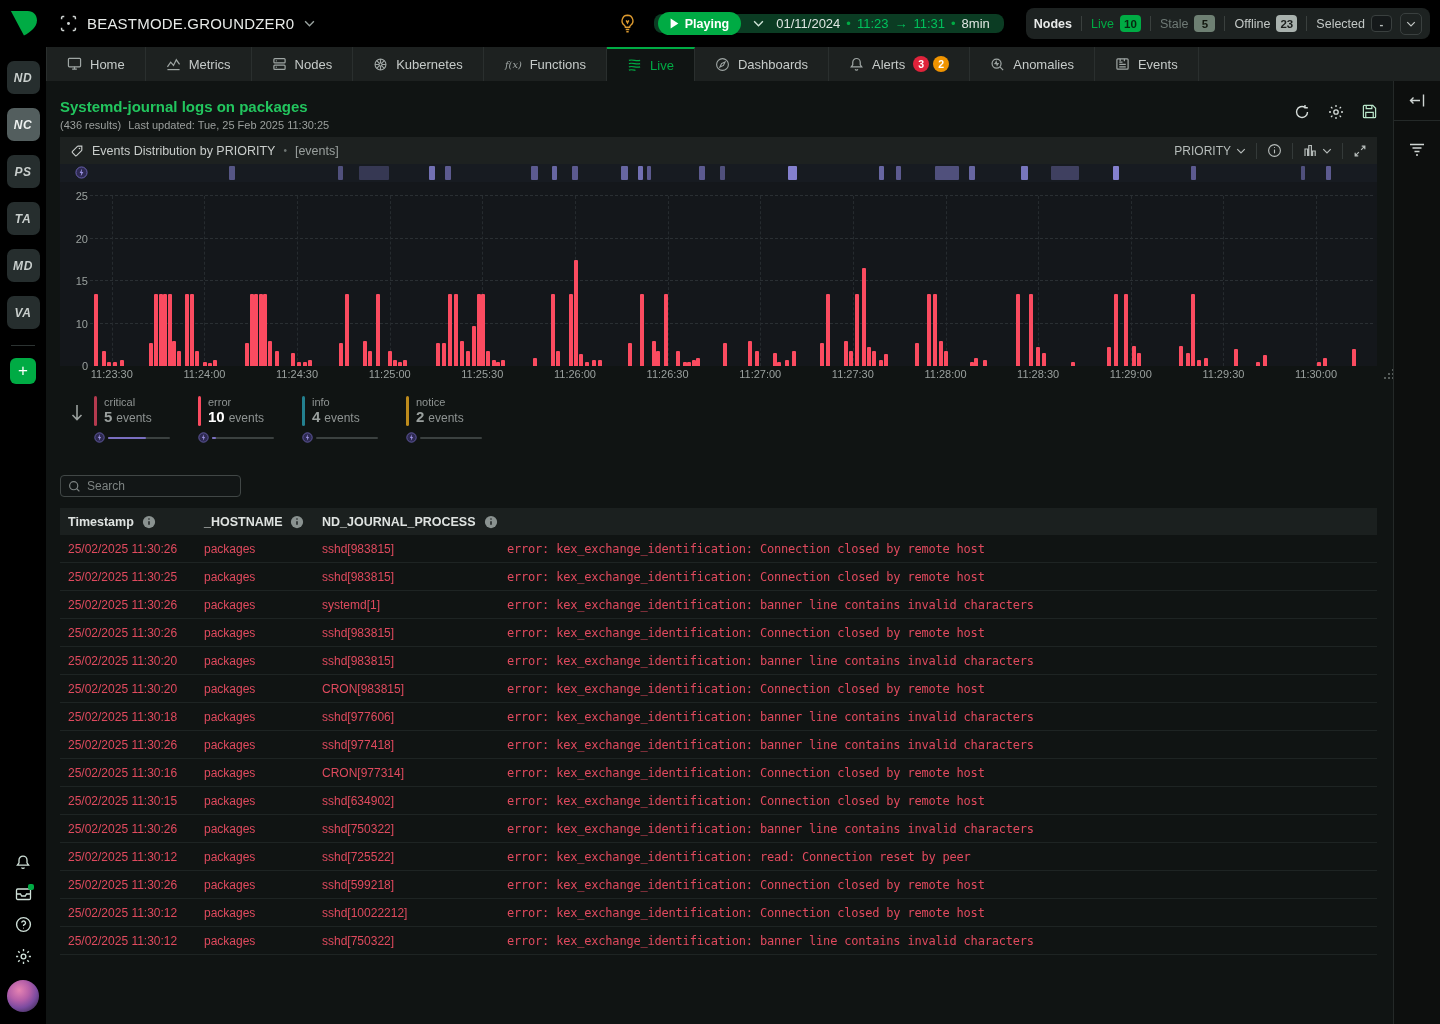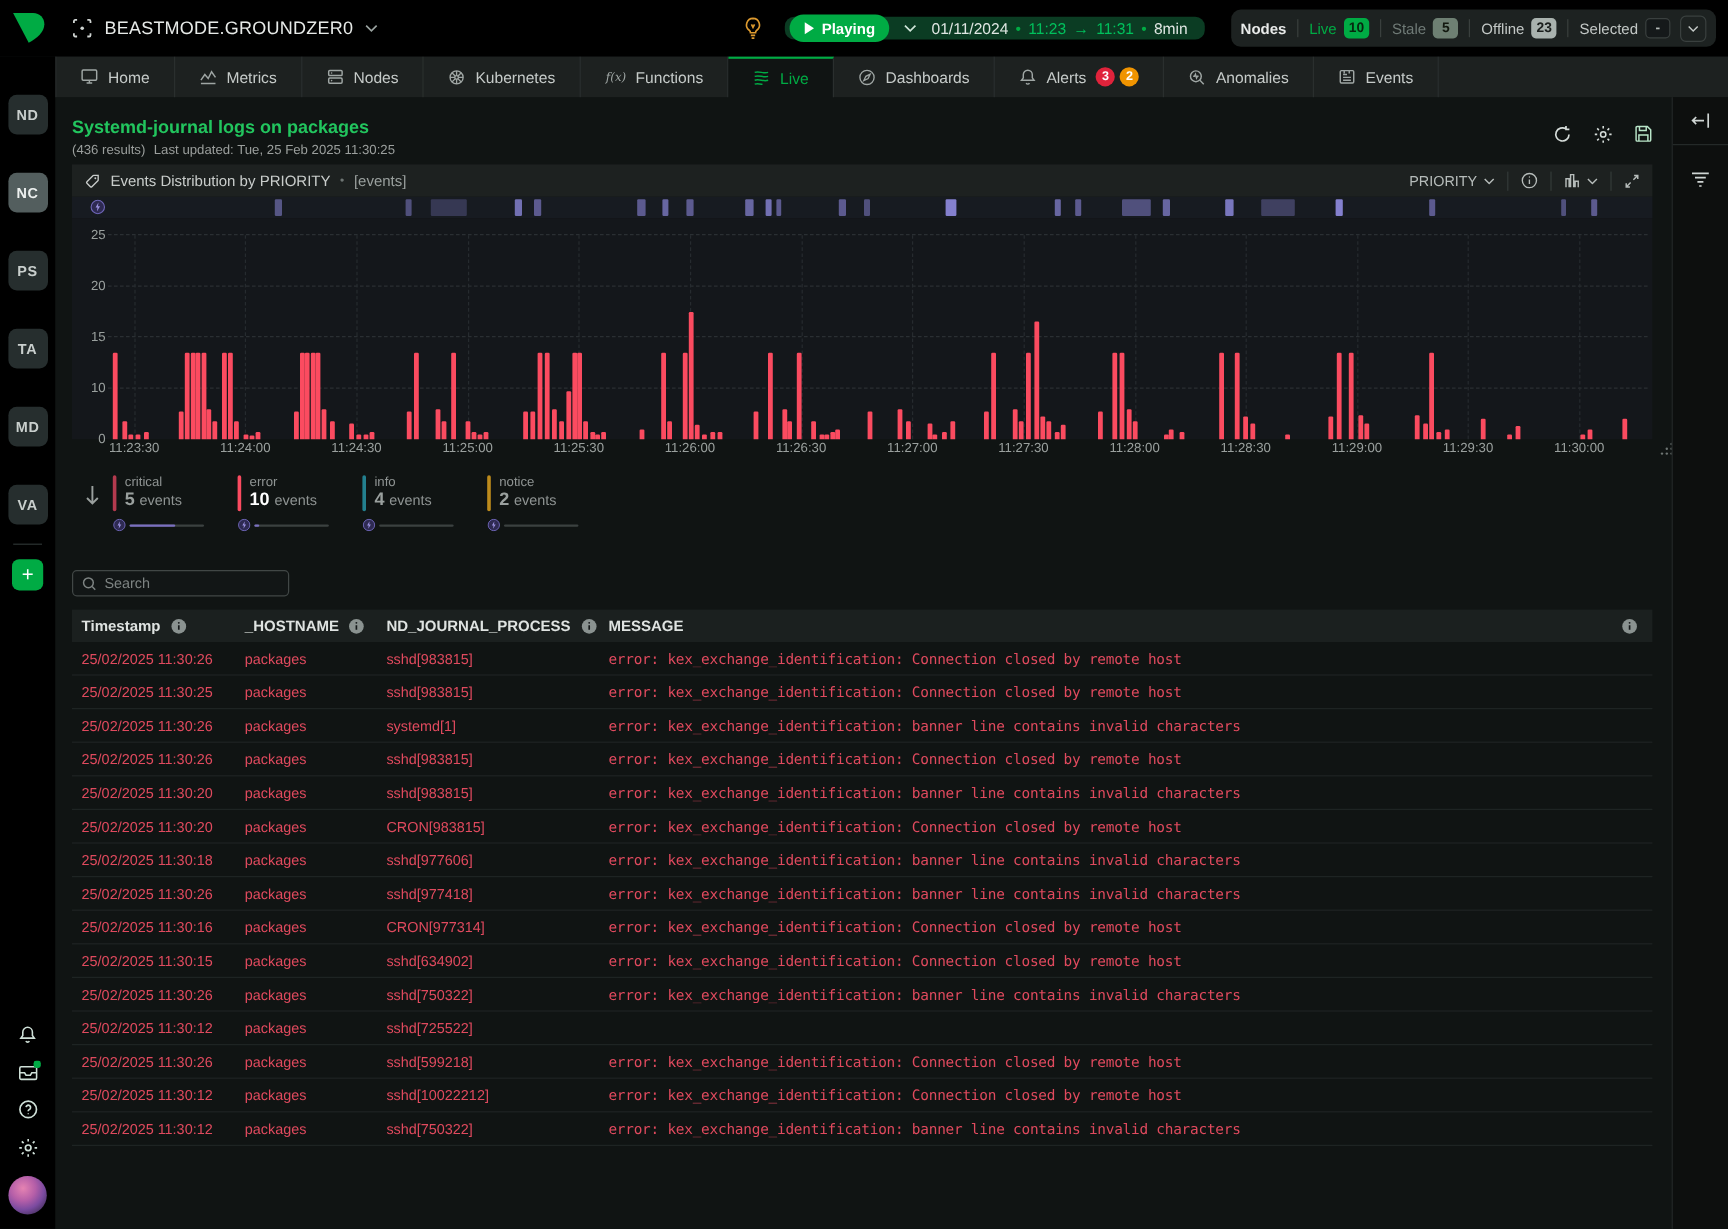"ND" .room { font-style: none -> italic; margin-top: 32px -> 14px }
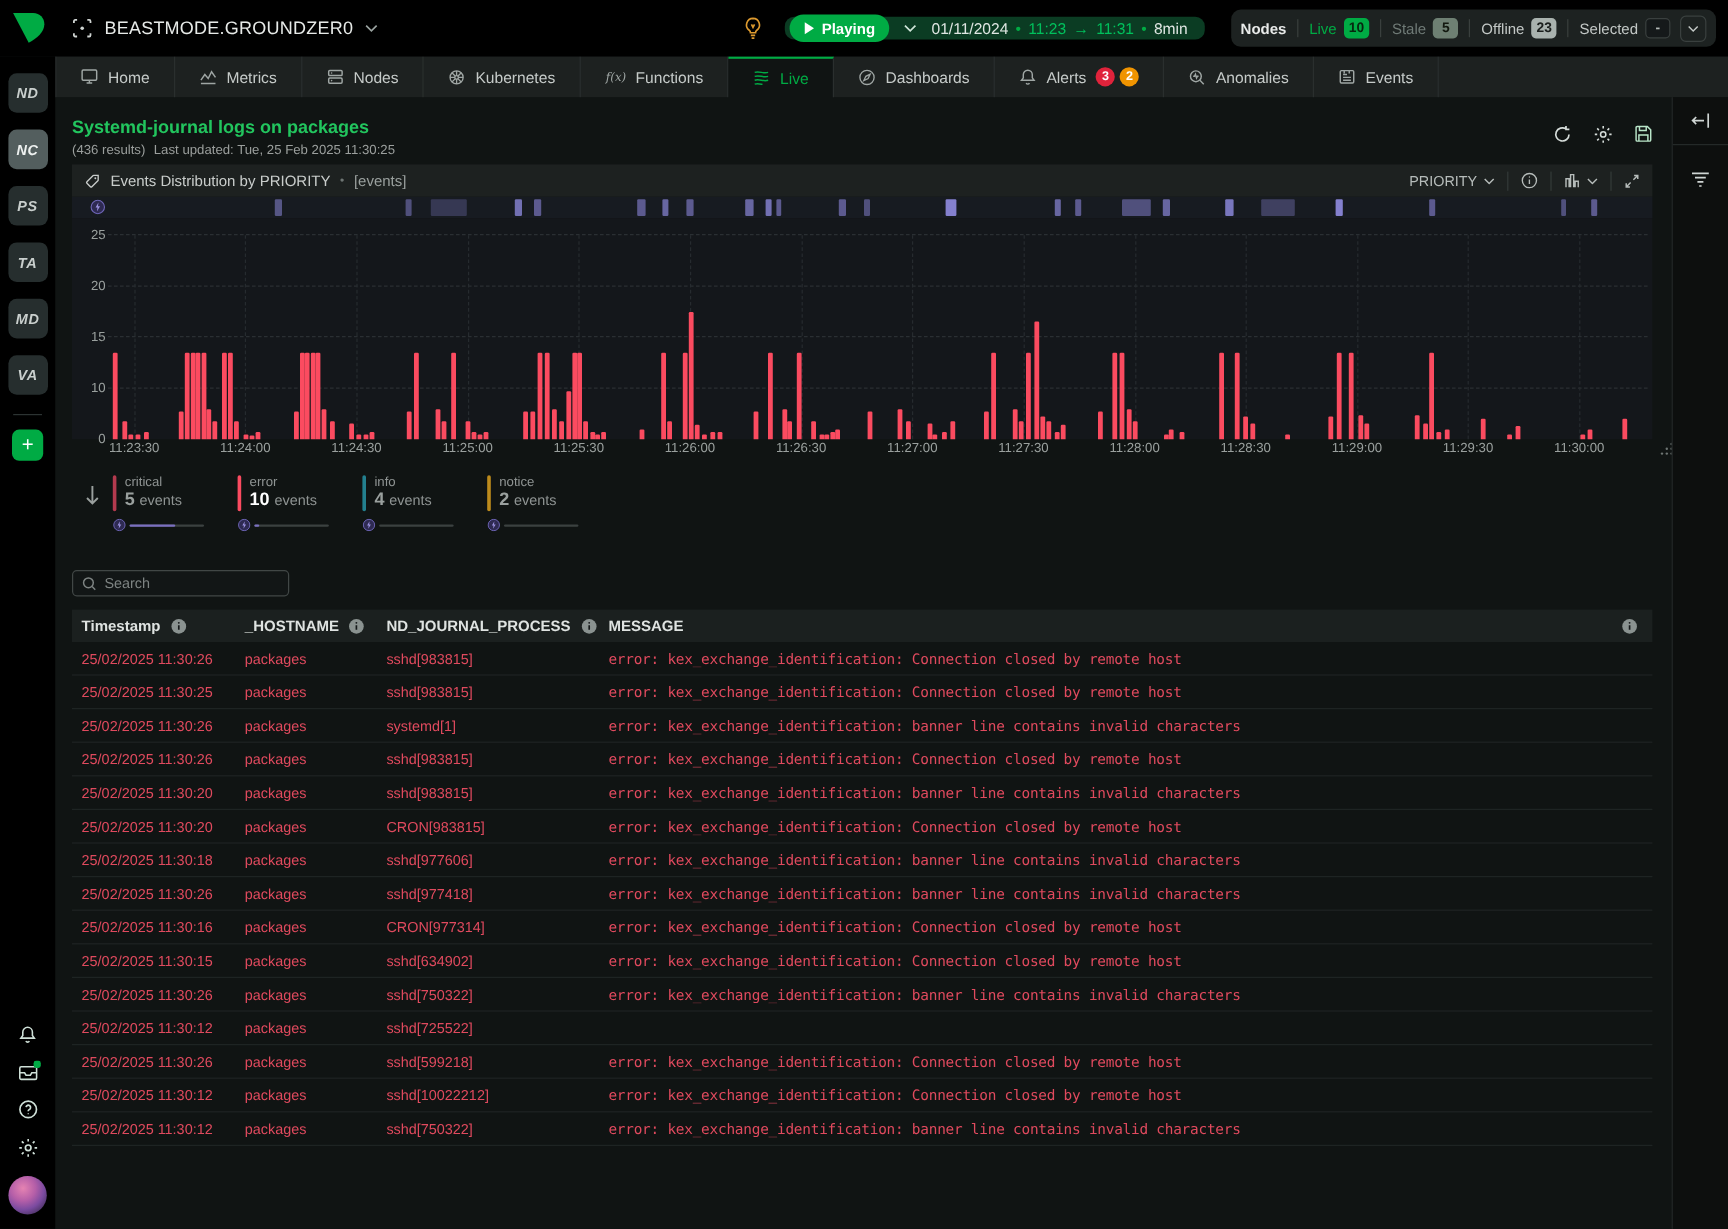"MESSAGE" div.th-msg { html: <div> <span>MESSAGE</span> <span> <svg> <circle></circle> <path></path> <circle></circle> </svg> </span> </div> -> none }
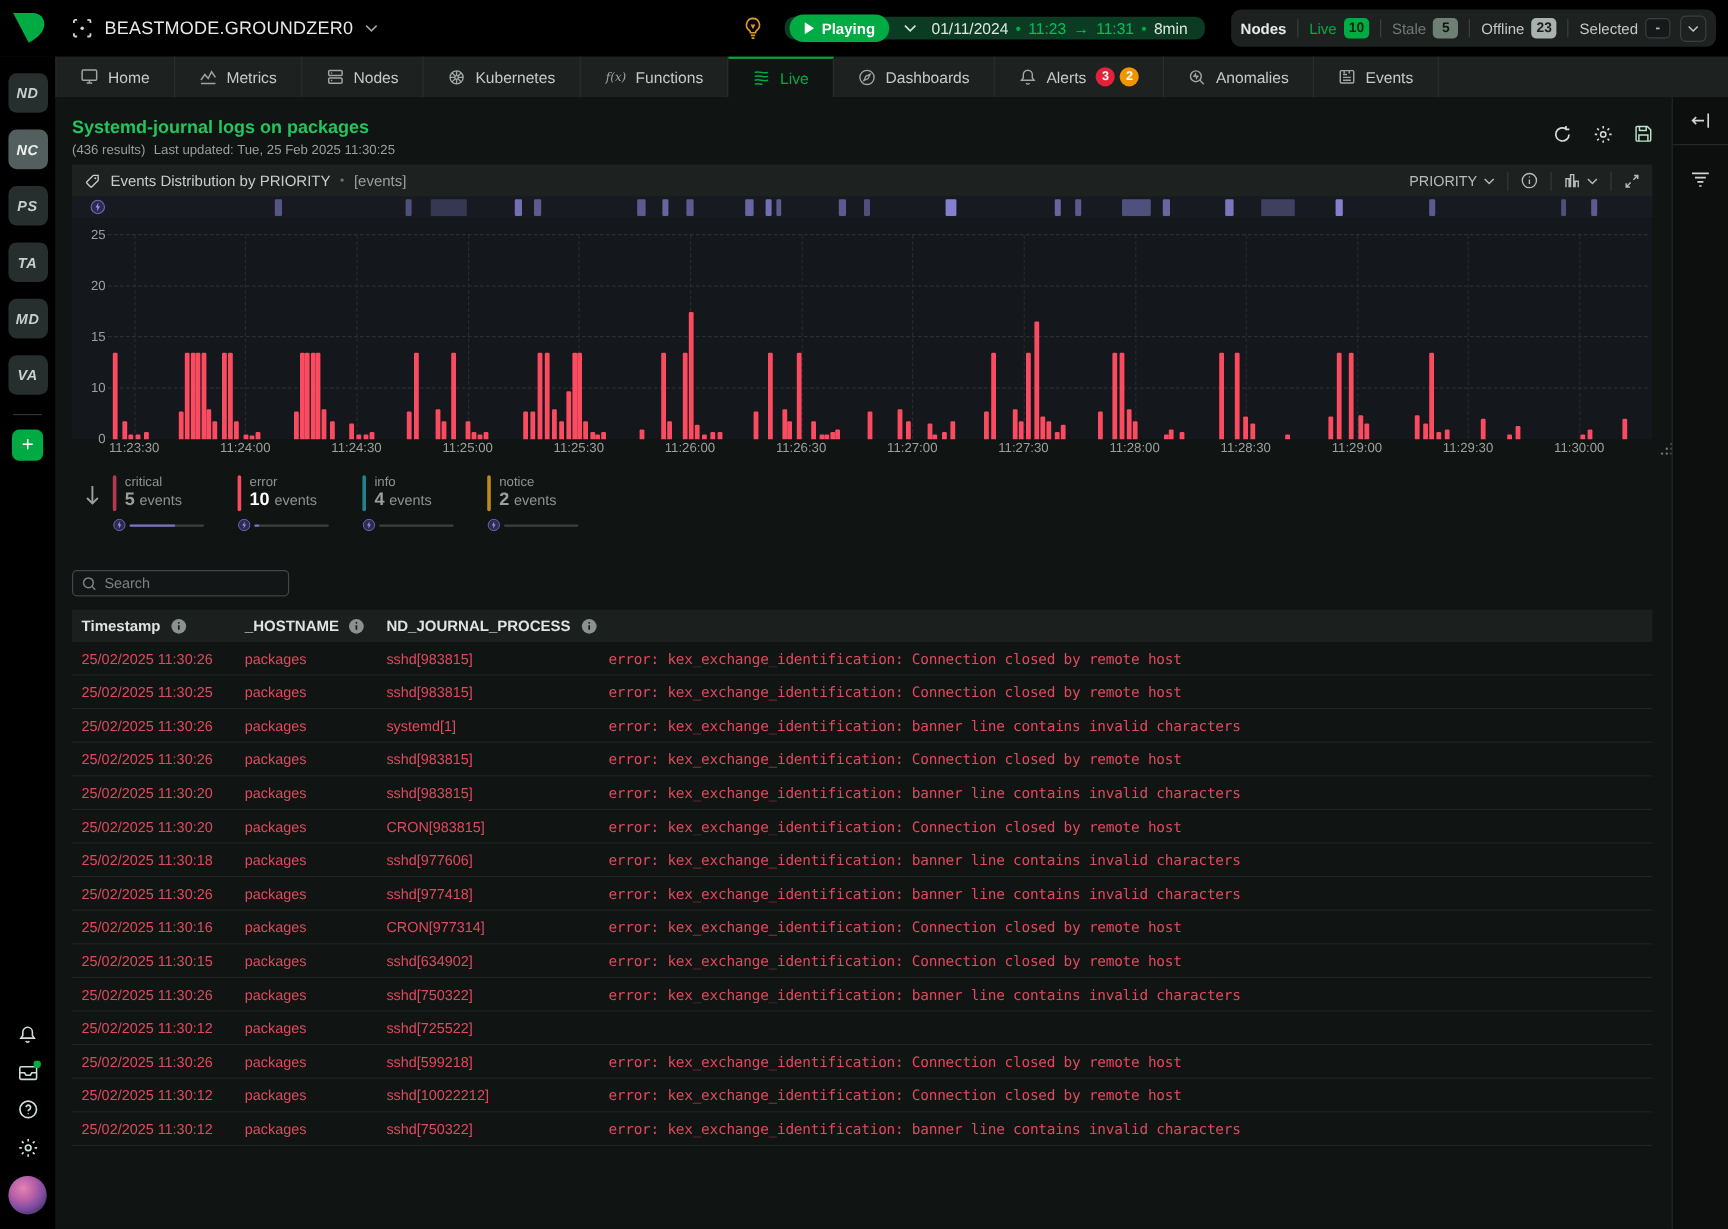"error: kex_exchange_identification: read:" div.td-msg { html: none -> <div>error: kex_exchange_identification: read: Connection reset by peer</div> }
